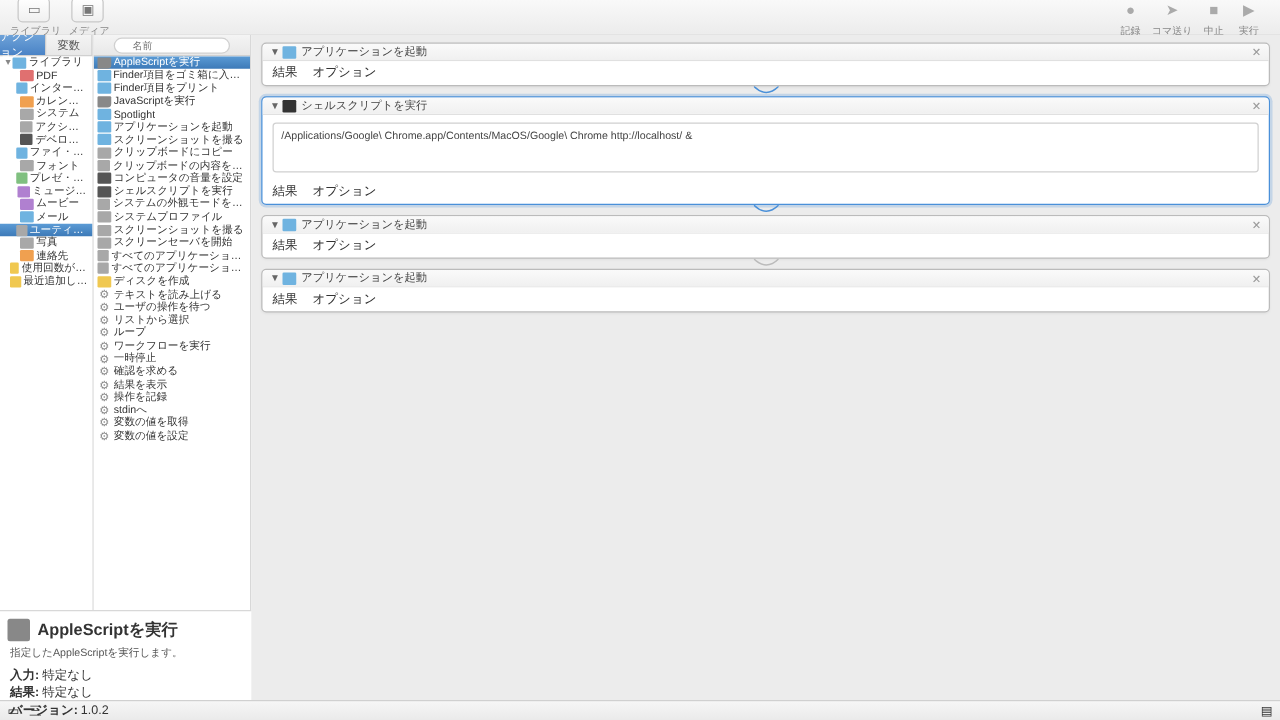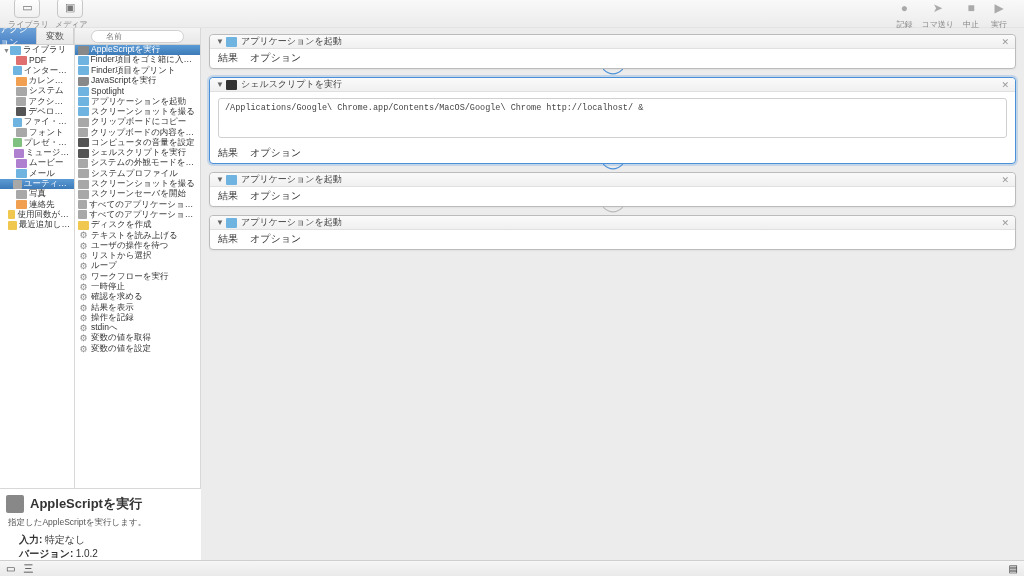"/Applications/Google\" .codebox { font-family: Liberation Mono, monospace -> Liberation Sans, sans-serif }
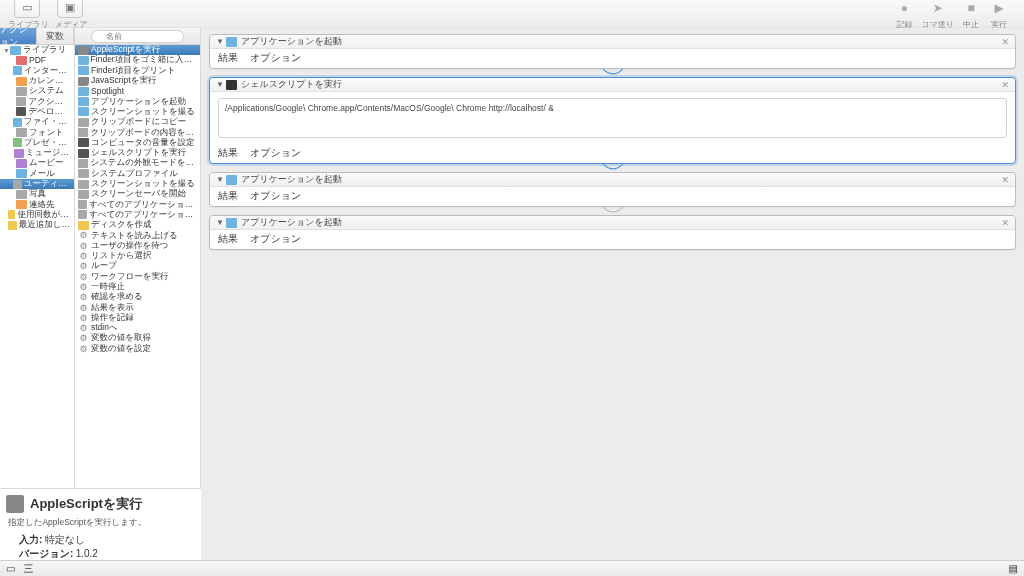"入力: 特定なし" .info .kv { margin-left: 13px -> 2px }
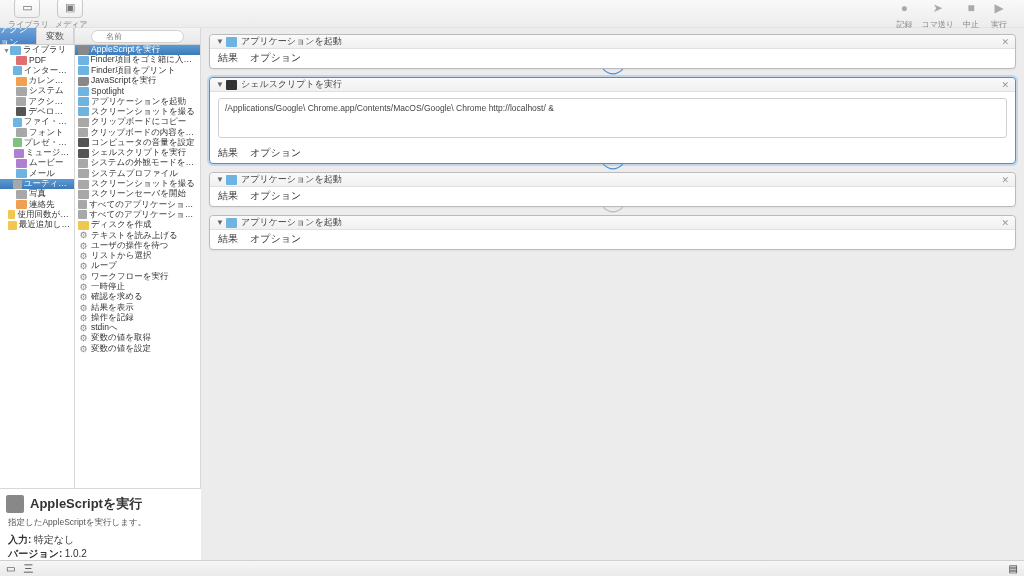"結果: 特定なし" div.kv { html: none -> <div><b>結果:</b> <span>特定なし</span></div> }
